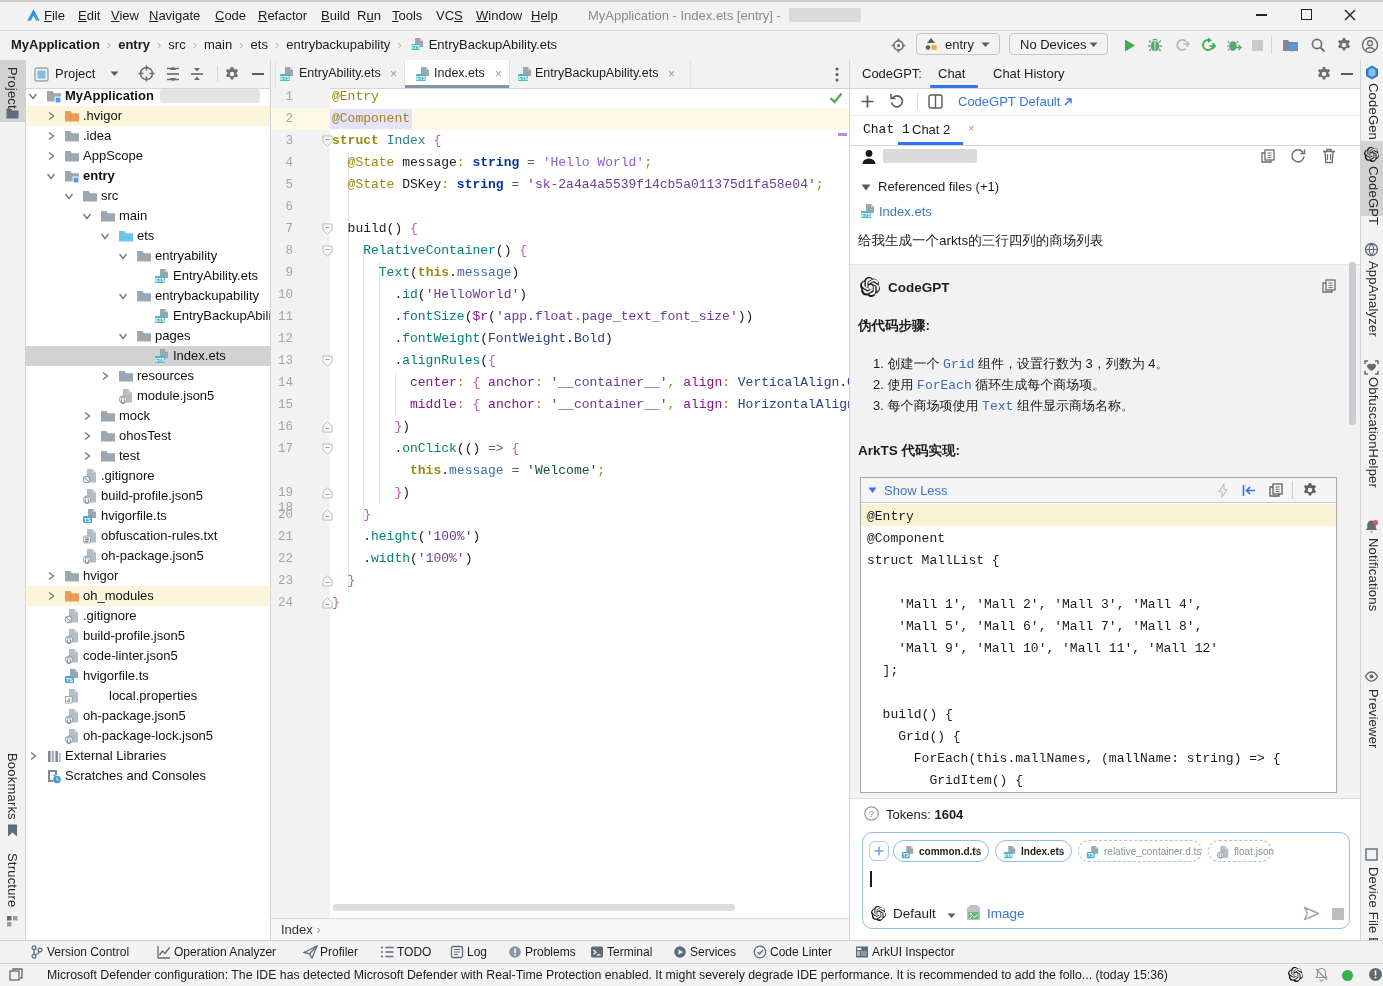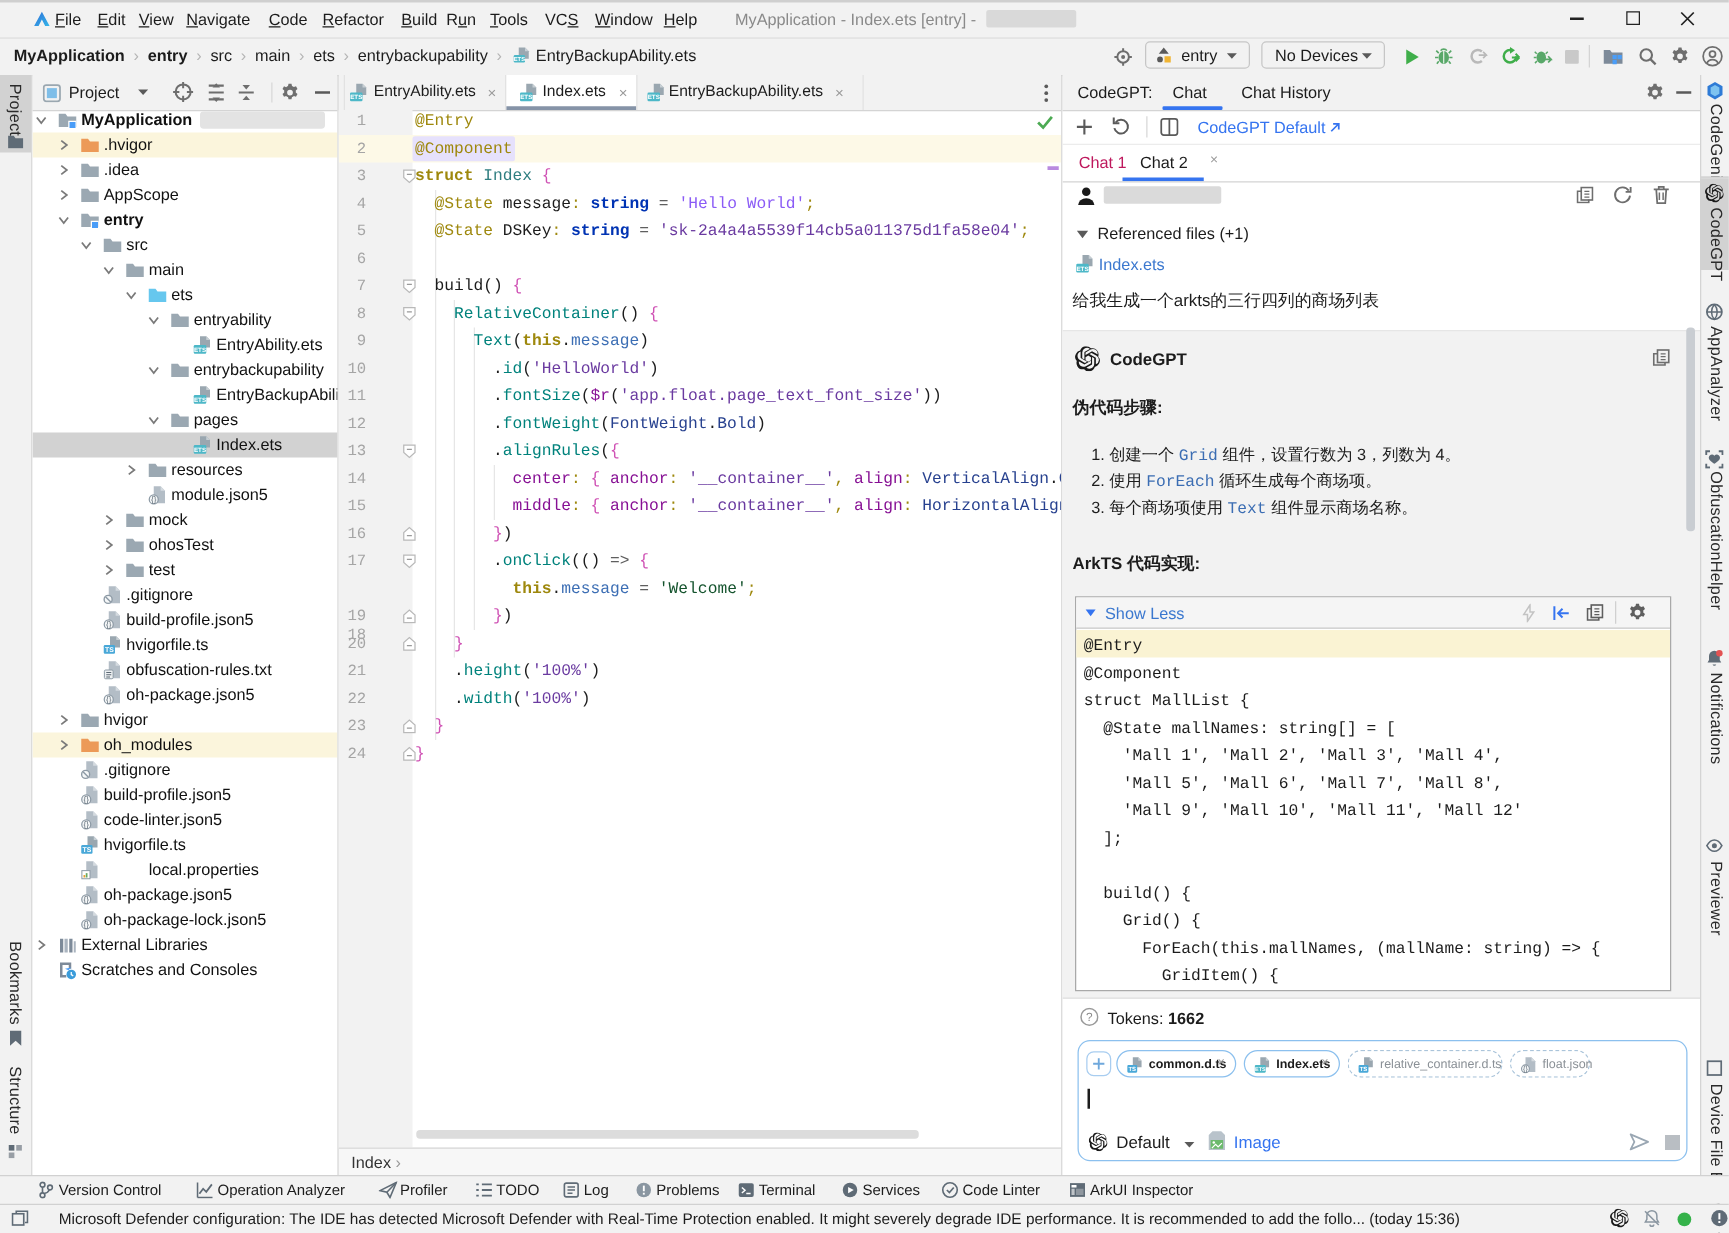"Chat 1" span.abs { color: #be185d -> #0f172a; font-family: none -> Liberation Mono, monospace }
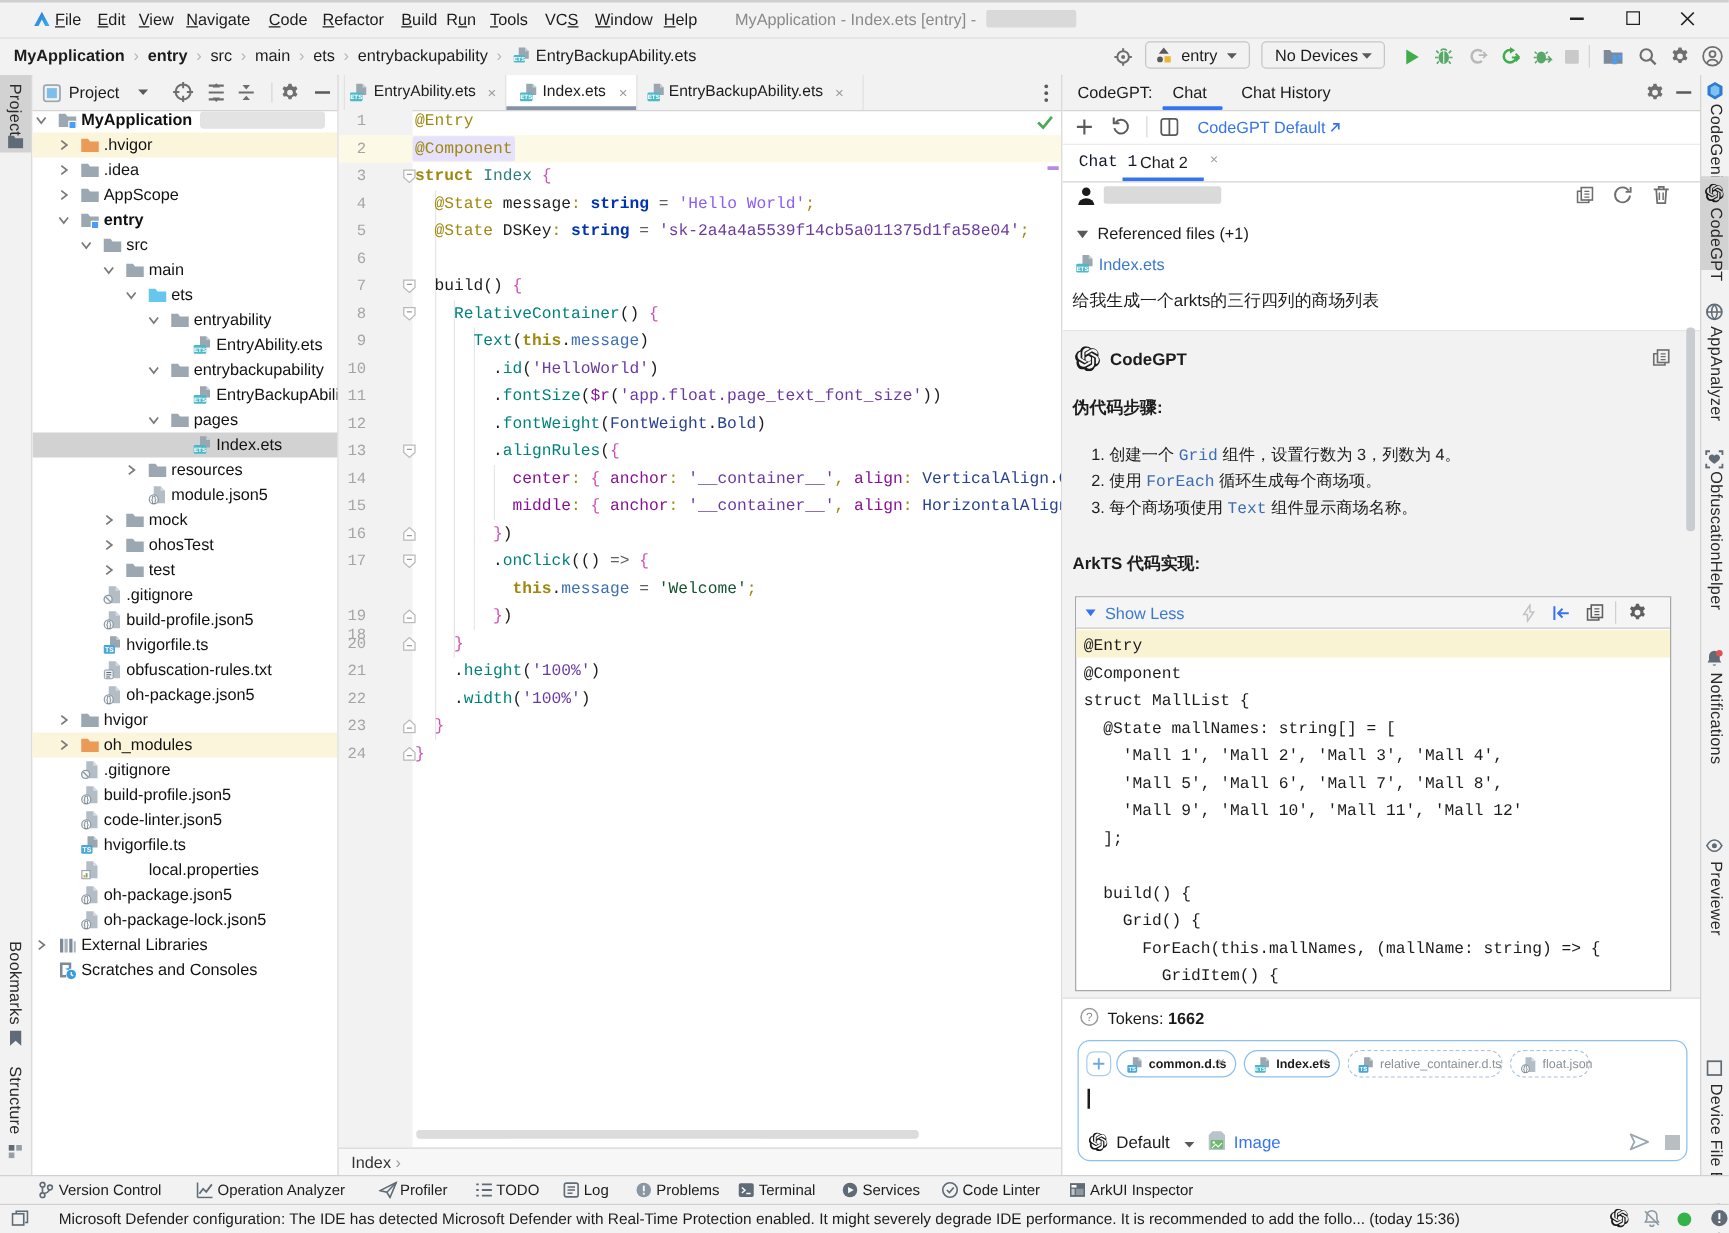"@State mallNames: string[] = [" div.ccl { html: <div> @State mallNames: string[] = [</div> -> none }
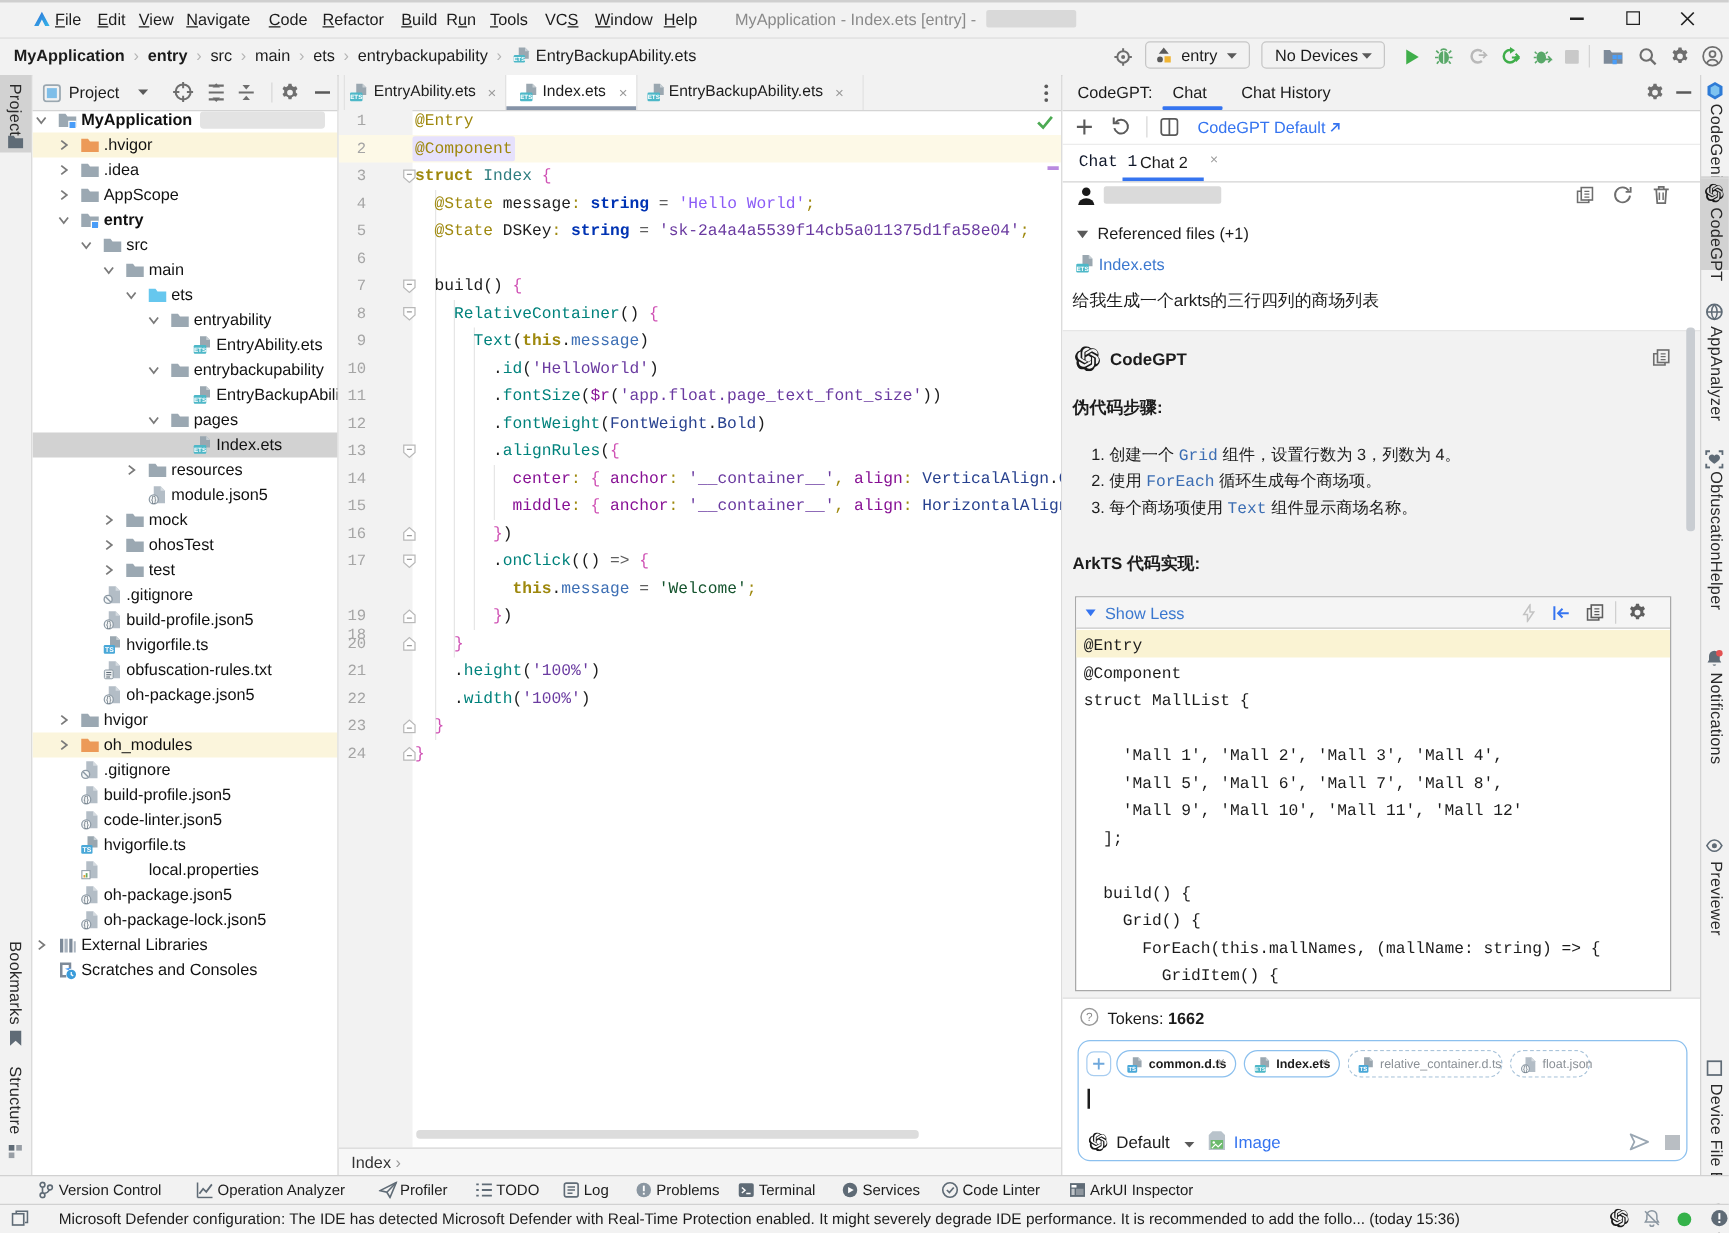"local.properties" span.tlab { left: 57px -> 47px }
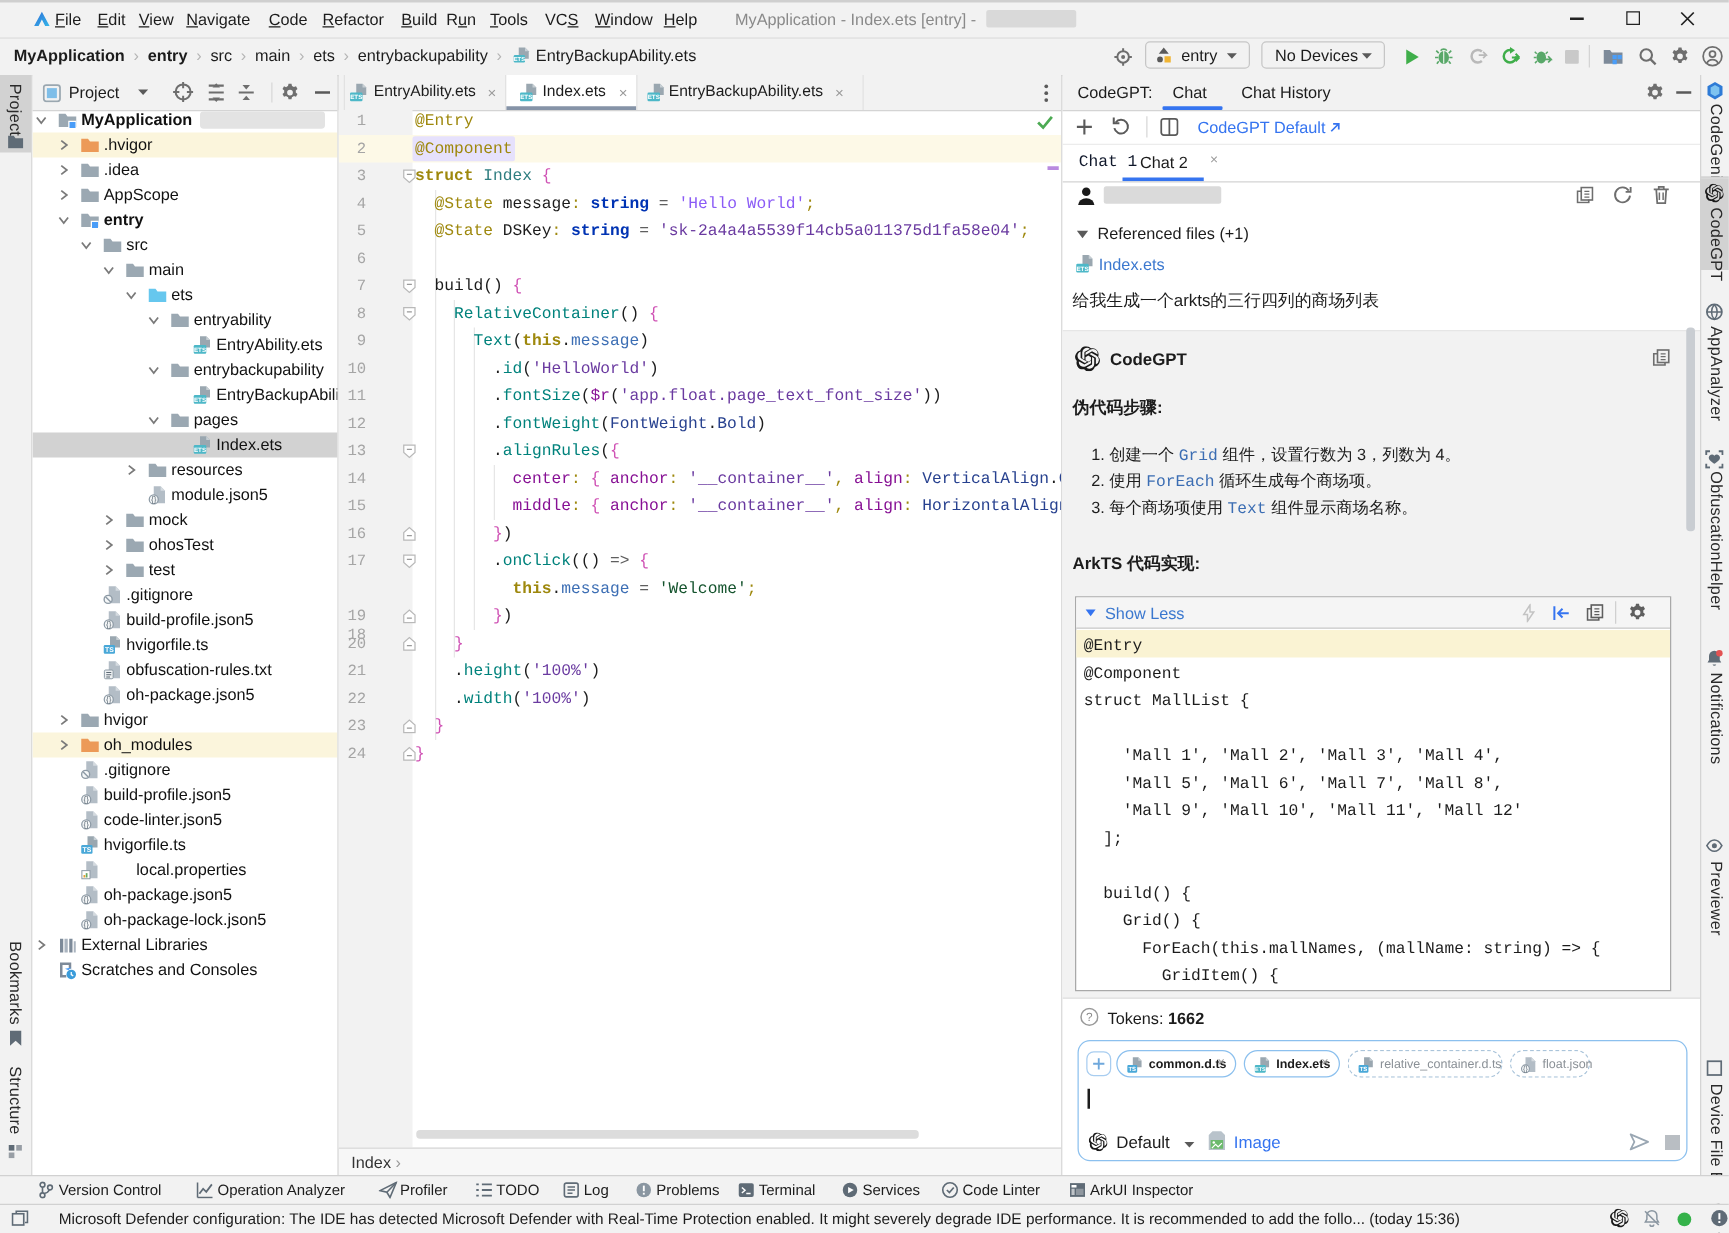"1662" b { text: 1662 -> 1604 }
